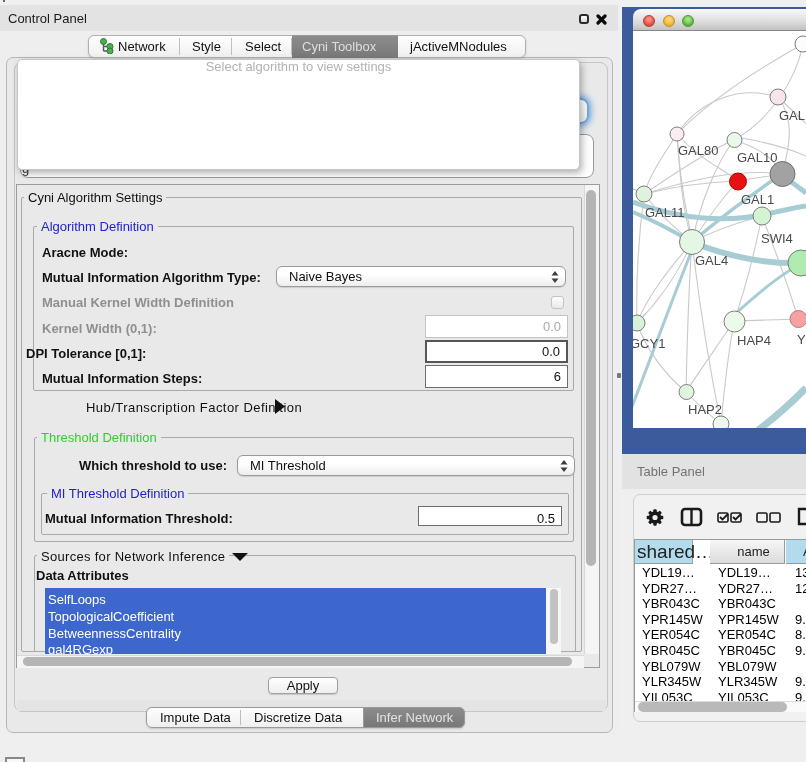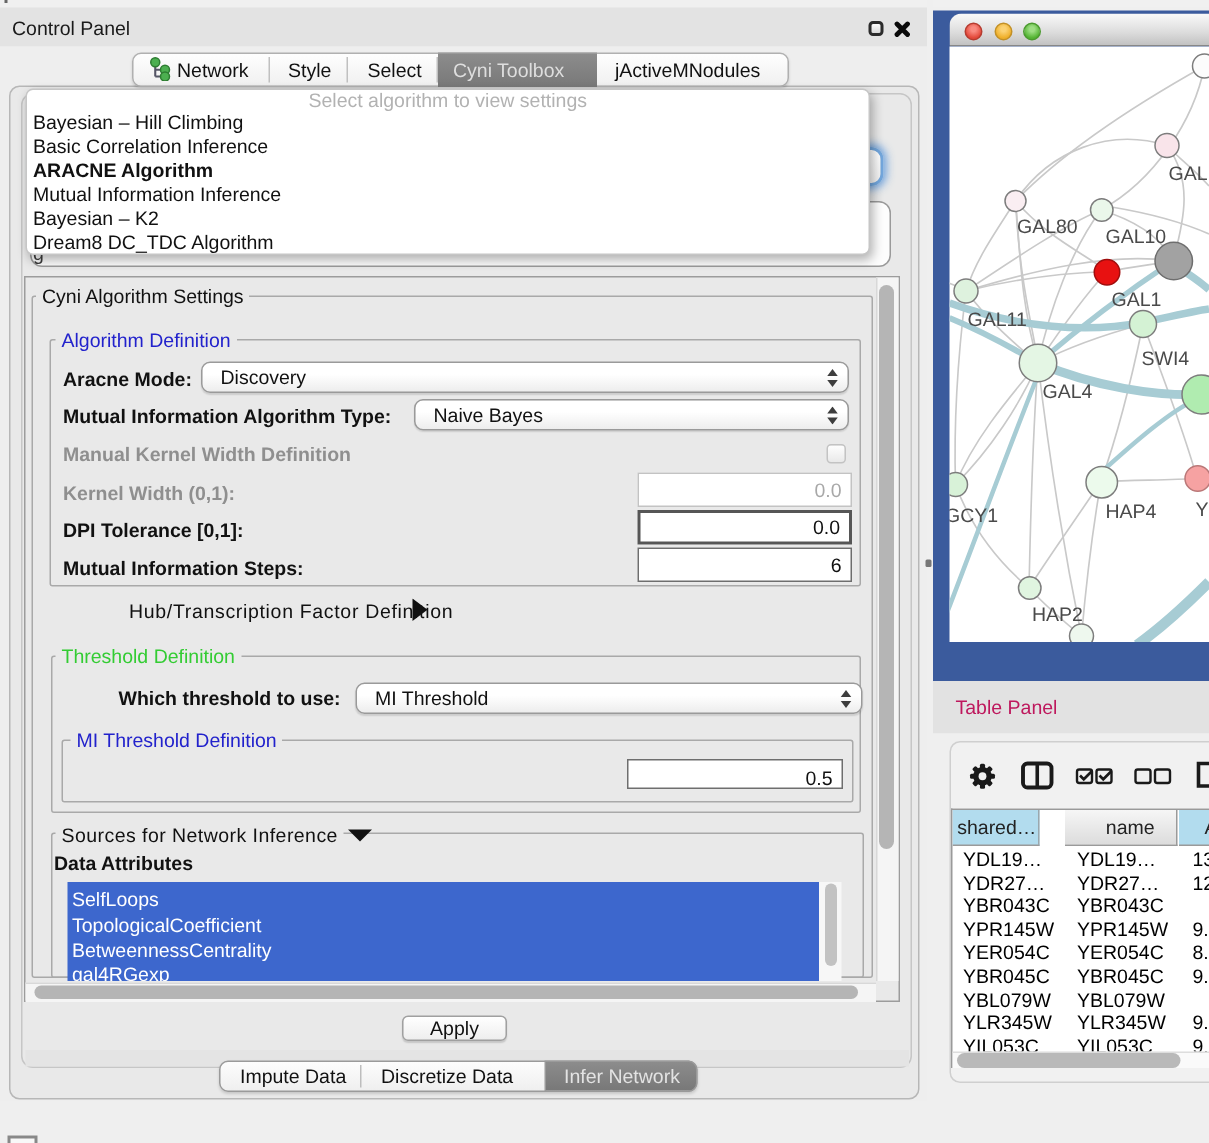"Bayesian – Hill Climbing" div.abs { html: <div>Bayesian – Hill Climbing<br>Basic Correlation Inference<br><span>ARACNE Algorithm</span><br>Mutual Information Inference<br>Bayesian – K2<br>Dream8 DC_TDC Algorithm</div> -> none }
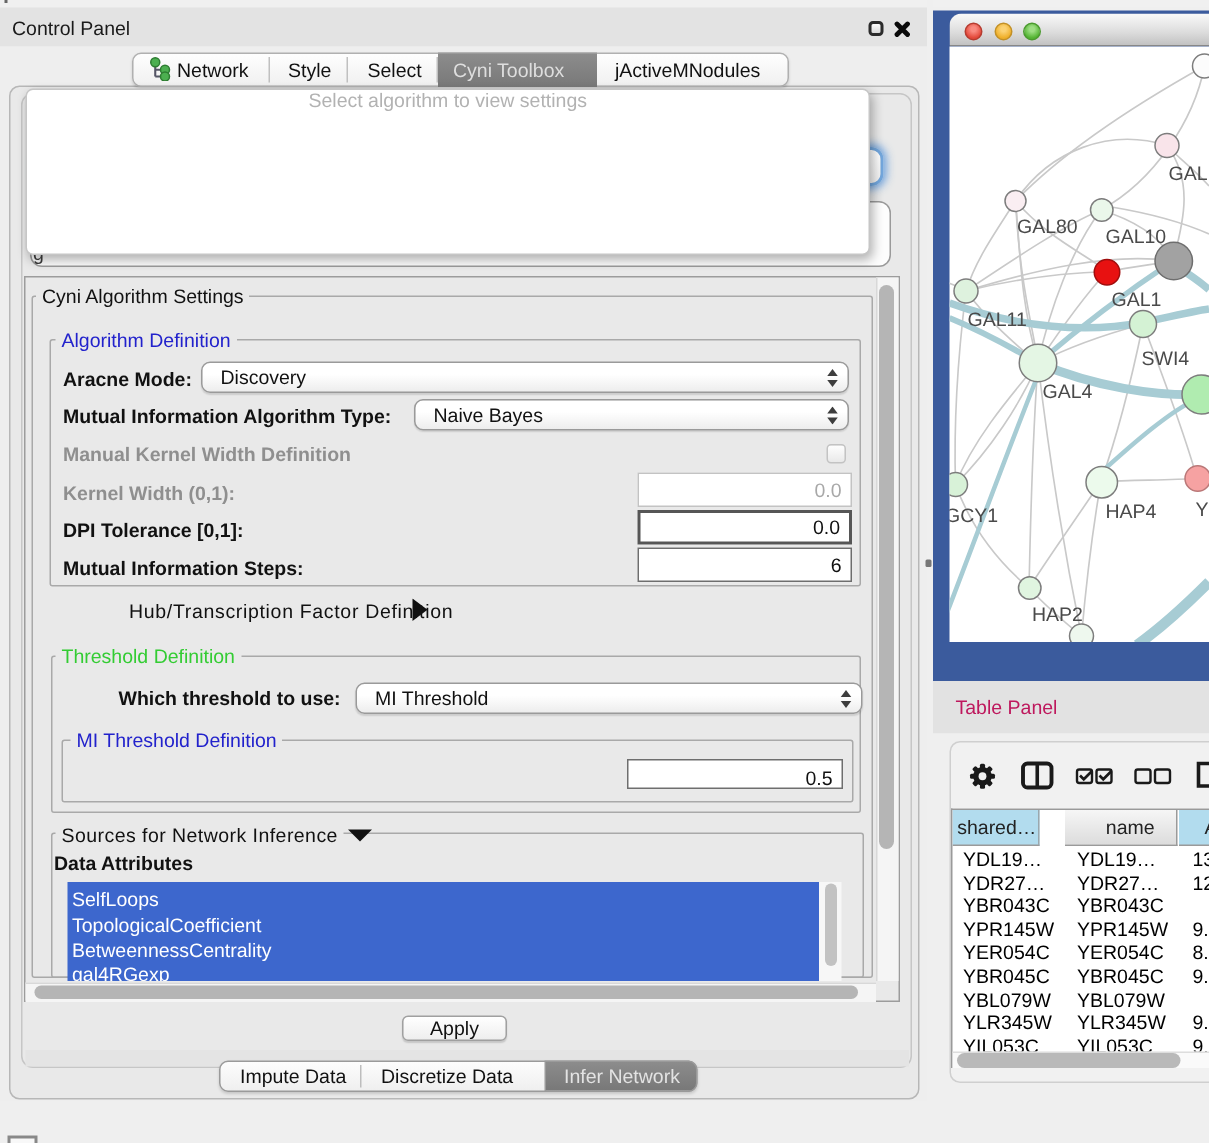"Discovery" div.combo { html: <div>Discovery <svg> <path></path> <path></path> </svg> </div> -> none }
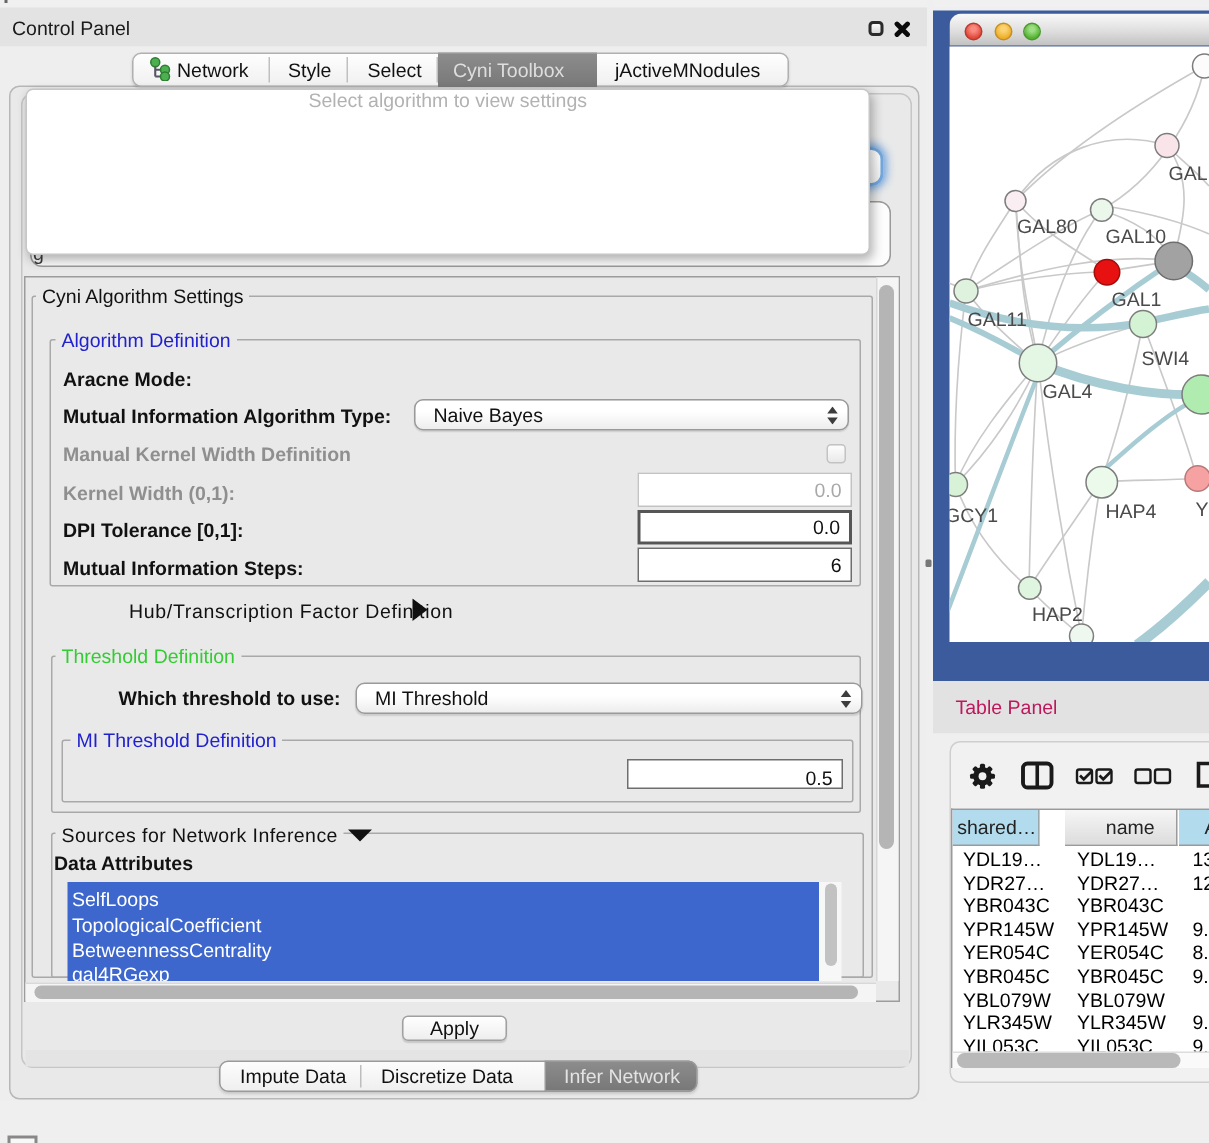"DPI Tolerance [0,1]:" div.abs { left: 42px -> 26px }
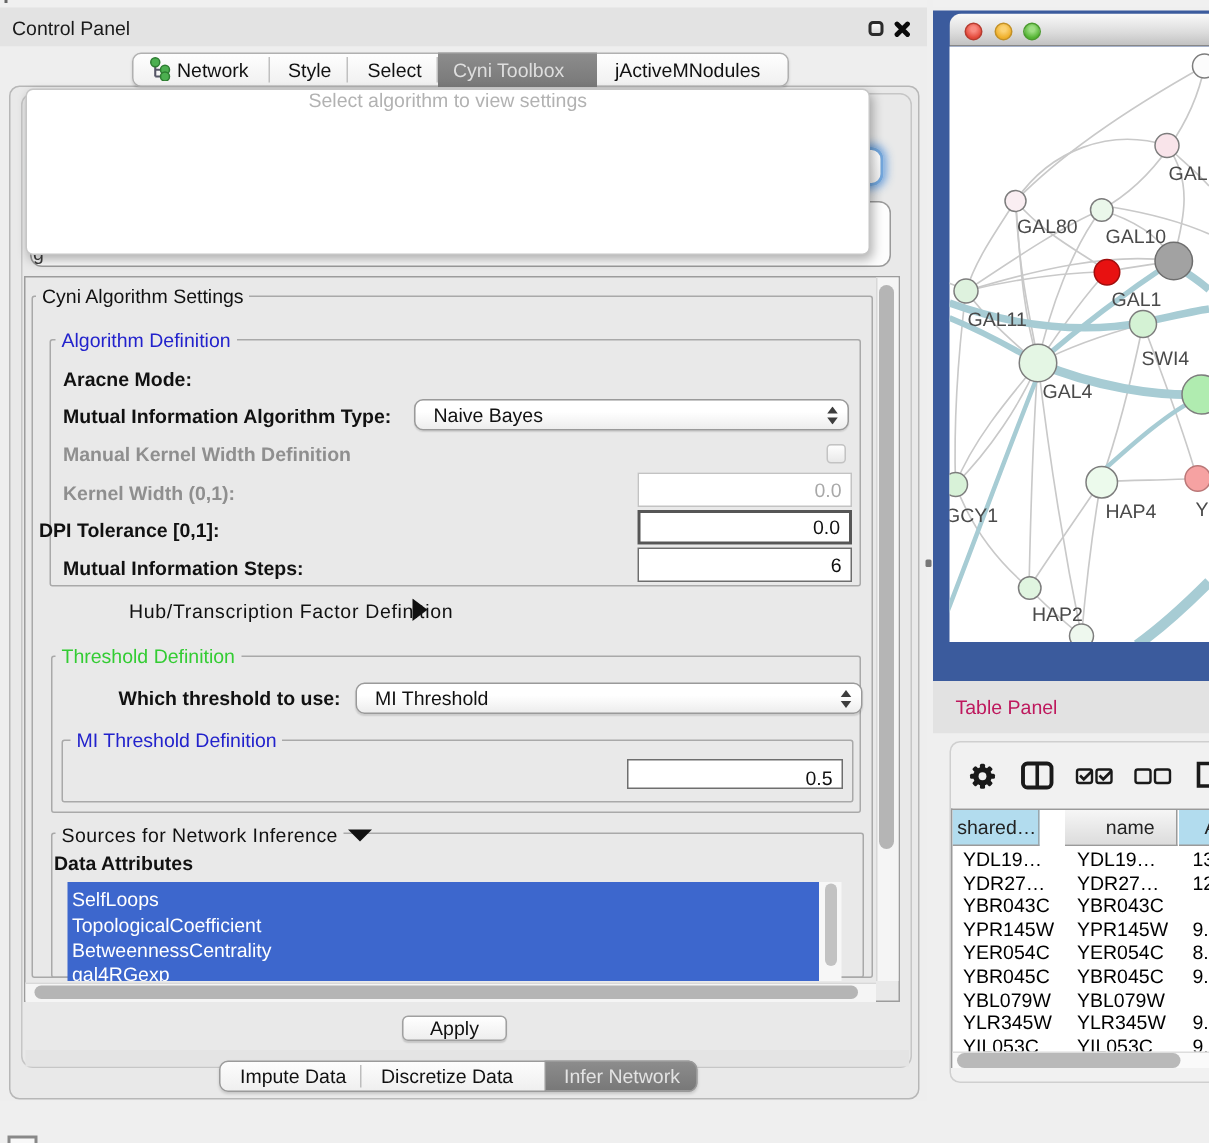"Table Panel" div.abs { color: #be185d -> #737373 }
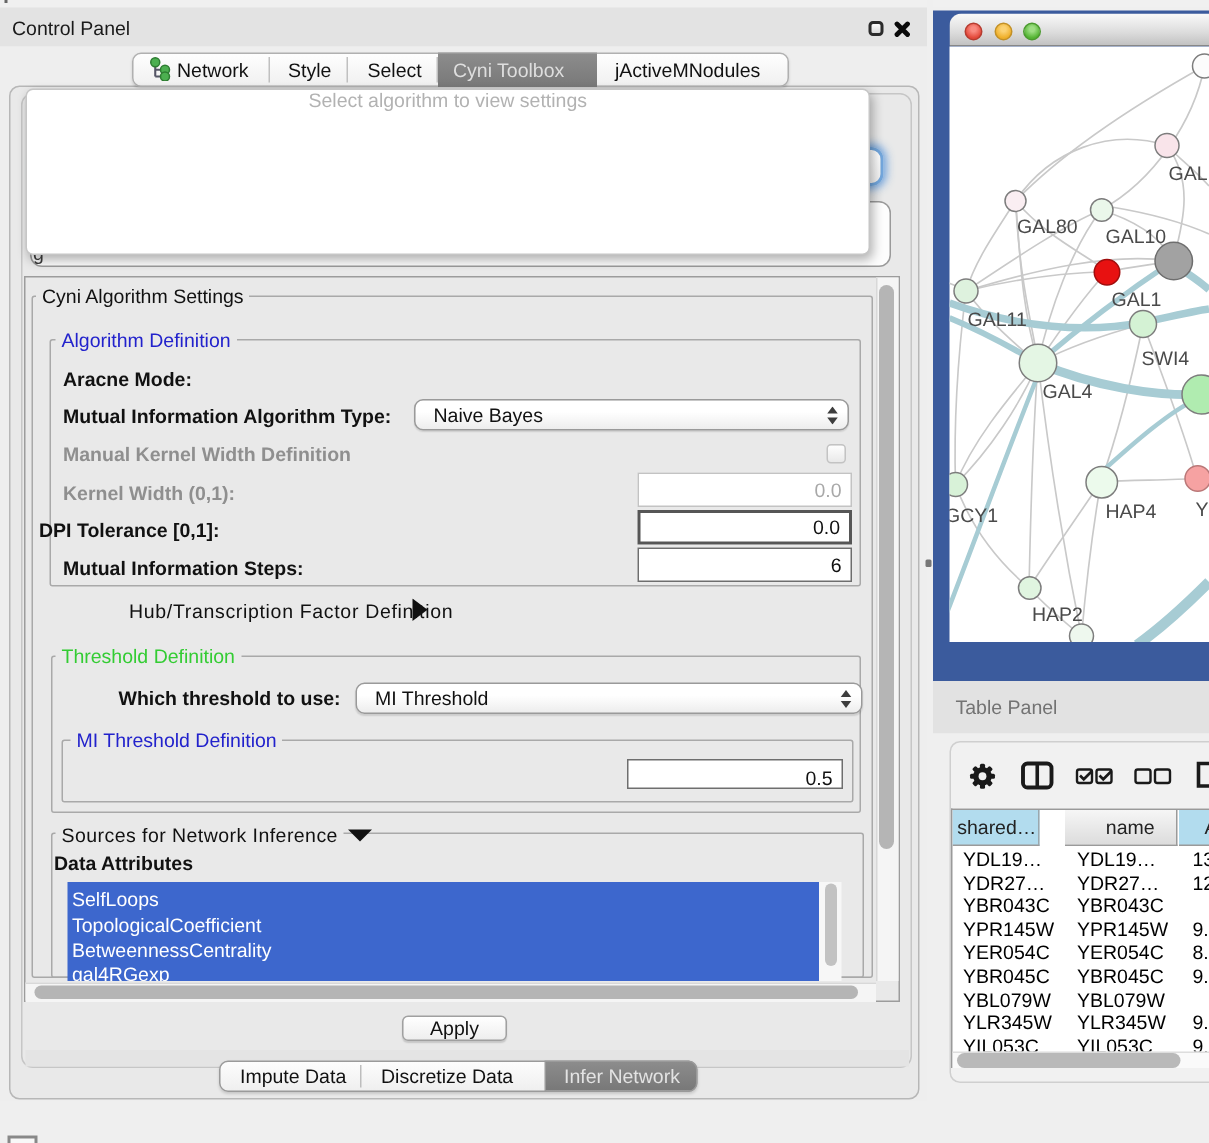"Mutual Information Threshold:" div.abs { html: none -> <div>Mutual Information Threshold:</div> }
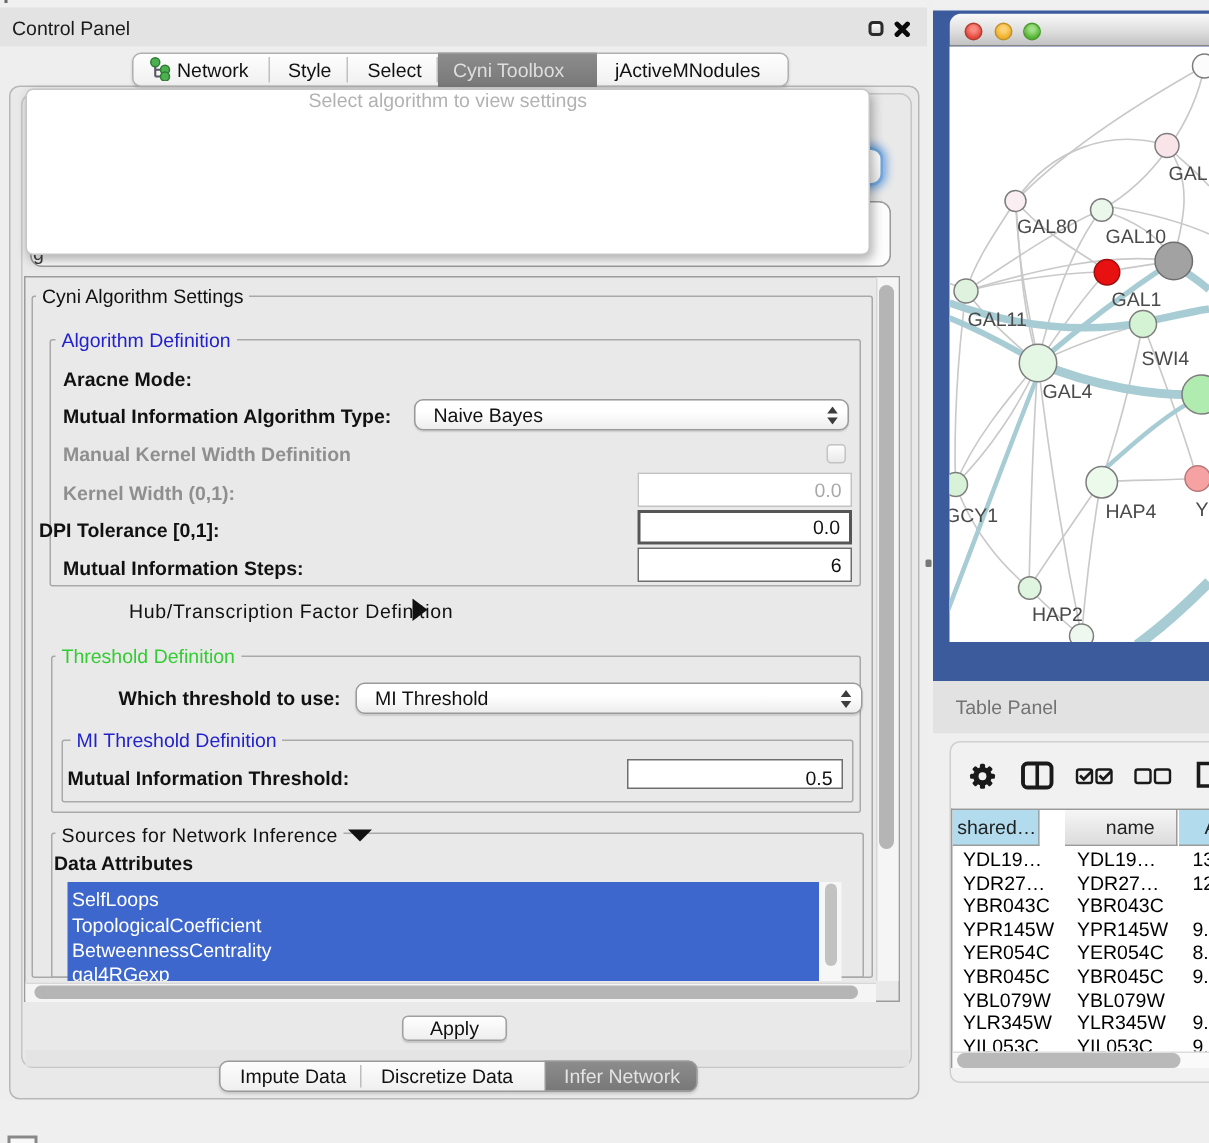"shared…" div.abs { font-size: 13px -> 19px }
